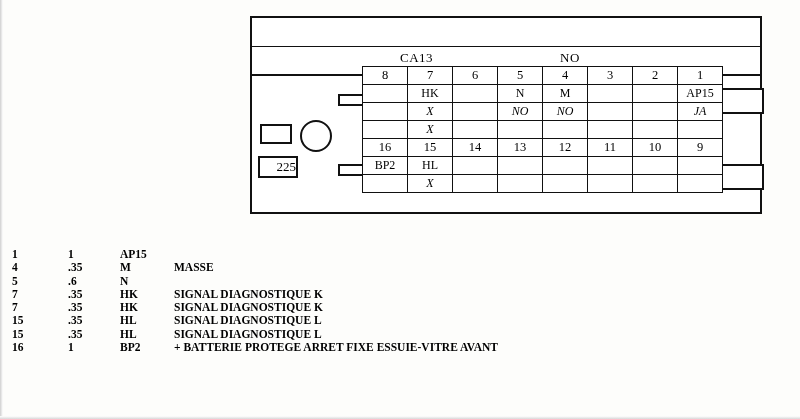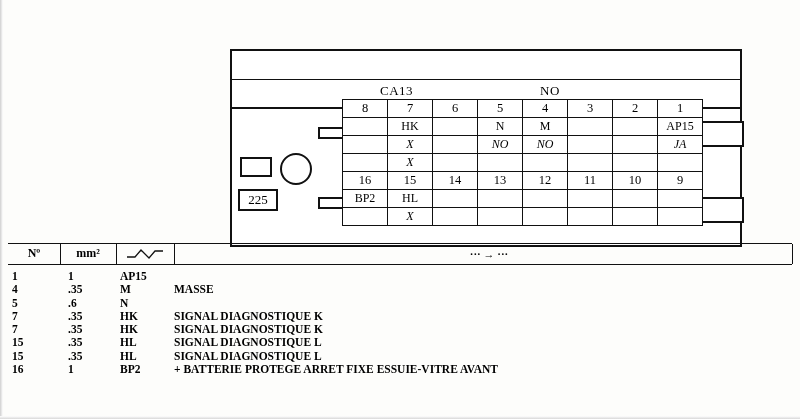"CA13" .connector-wrap { left: 230px -> 250px; margin-top: 33px -> none }
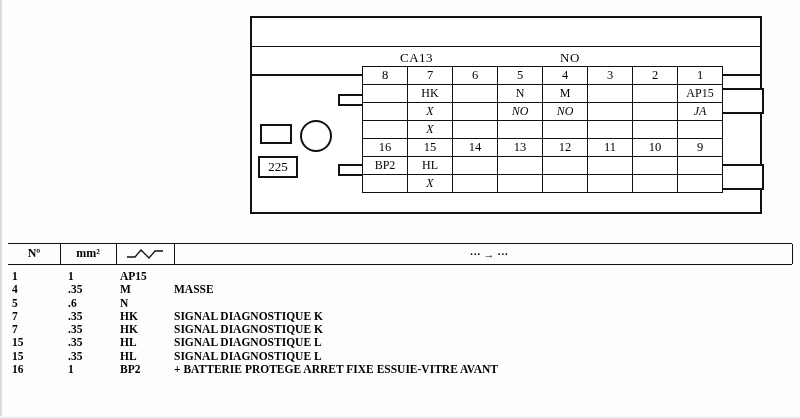"225" .box-225 { text-align: center -> right }
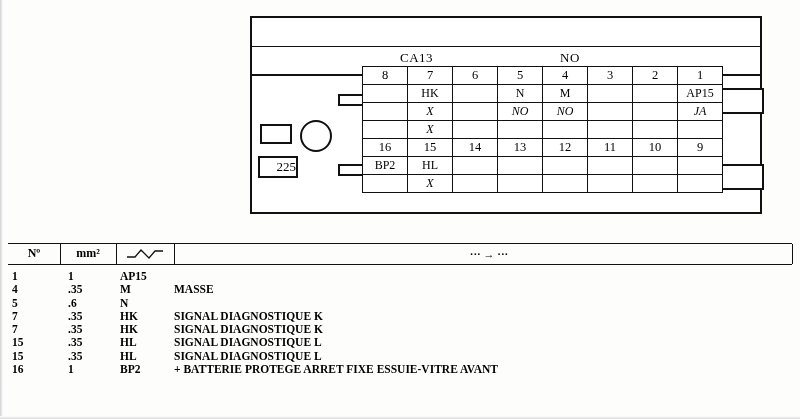"Nº" div.legend-head { html: <div> <div>Nº</div> <div>mm²</div> <div> <svg> <polyline></polyline> </svg> </div> <div> <div>··· → ···</div> </div> </div> -> none }
